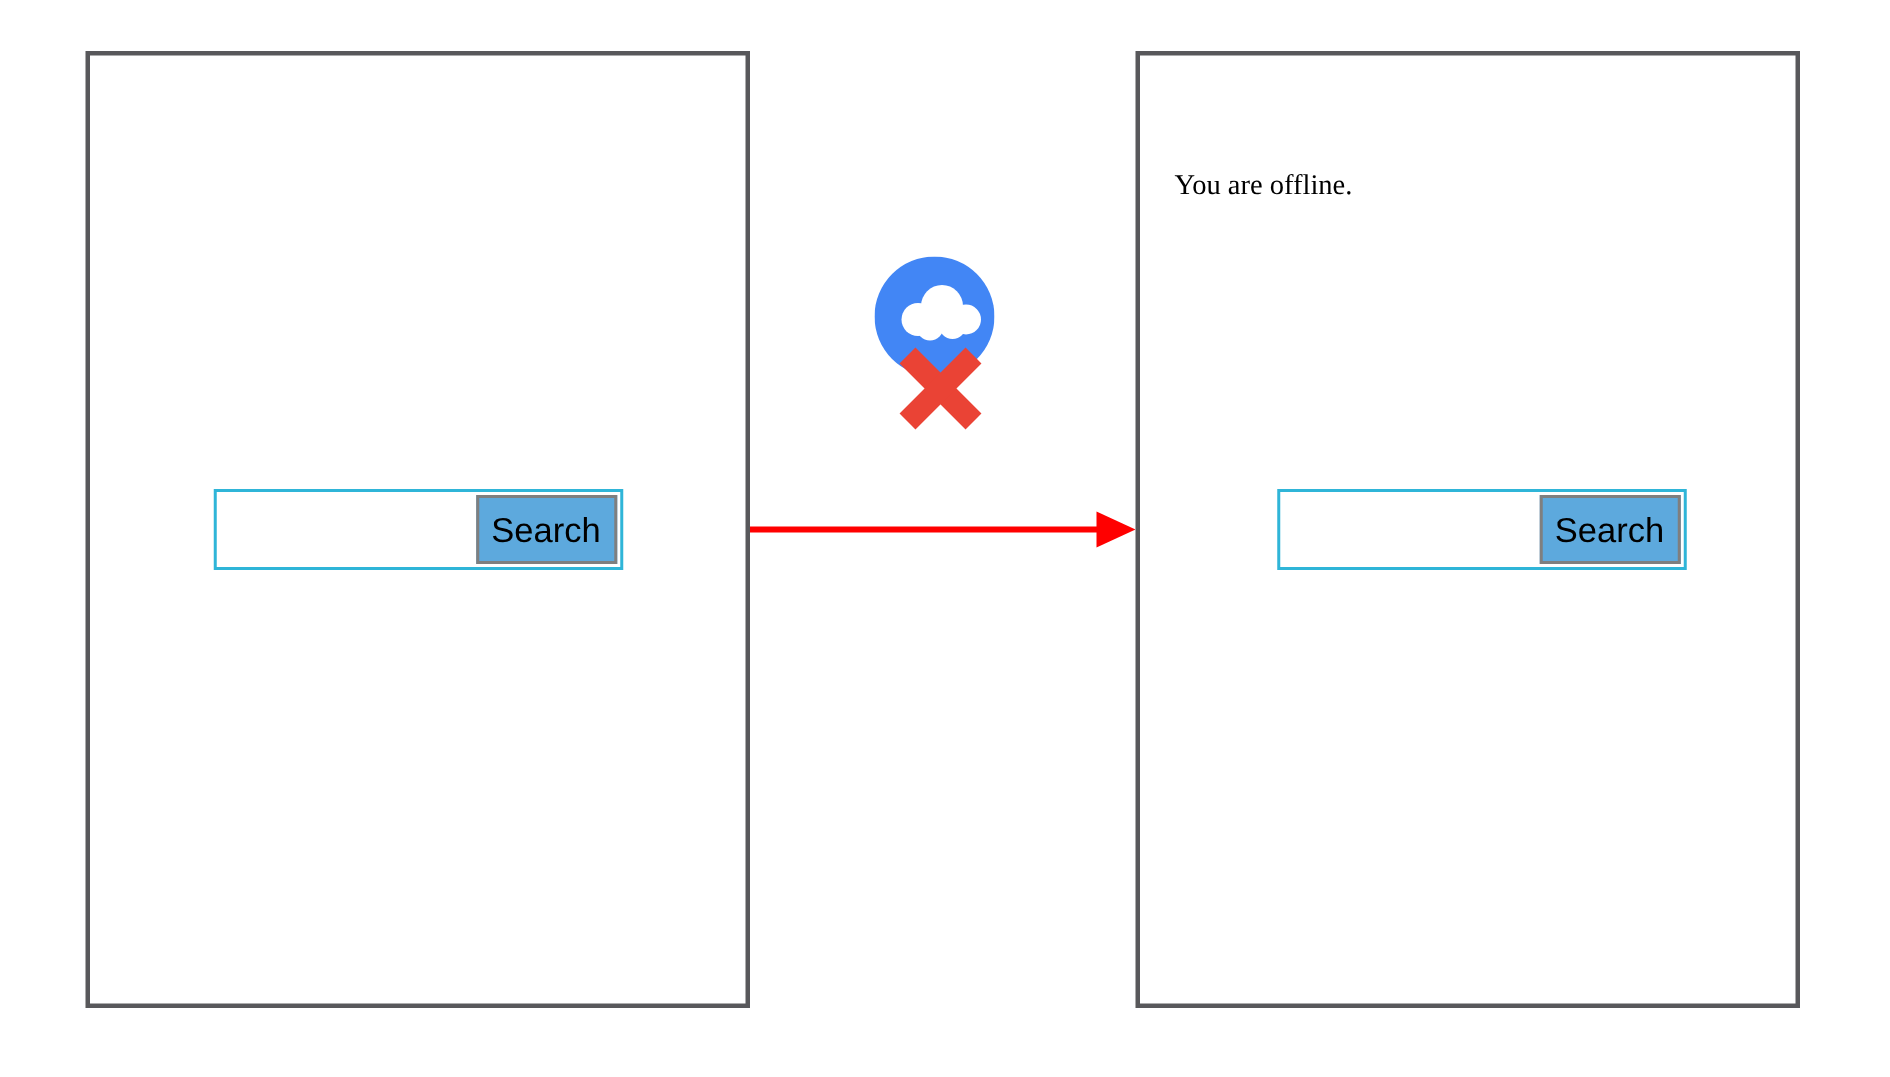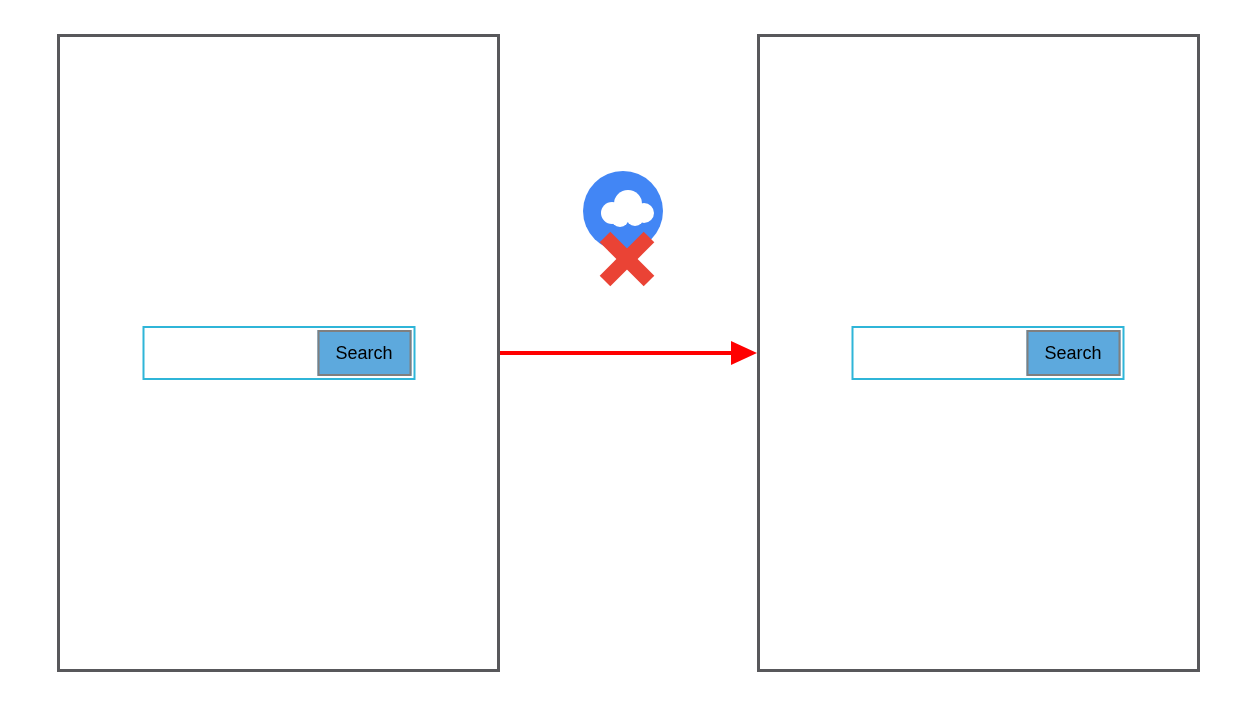"You are offline." p { html: none -> <p>You are offline.</p> }
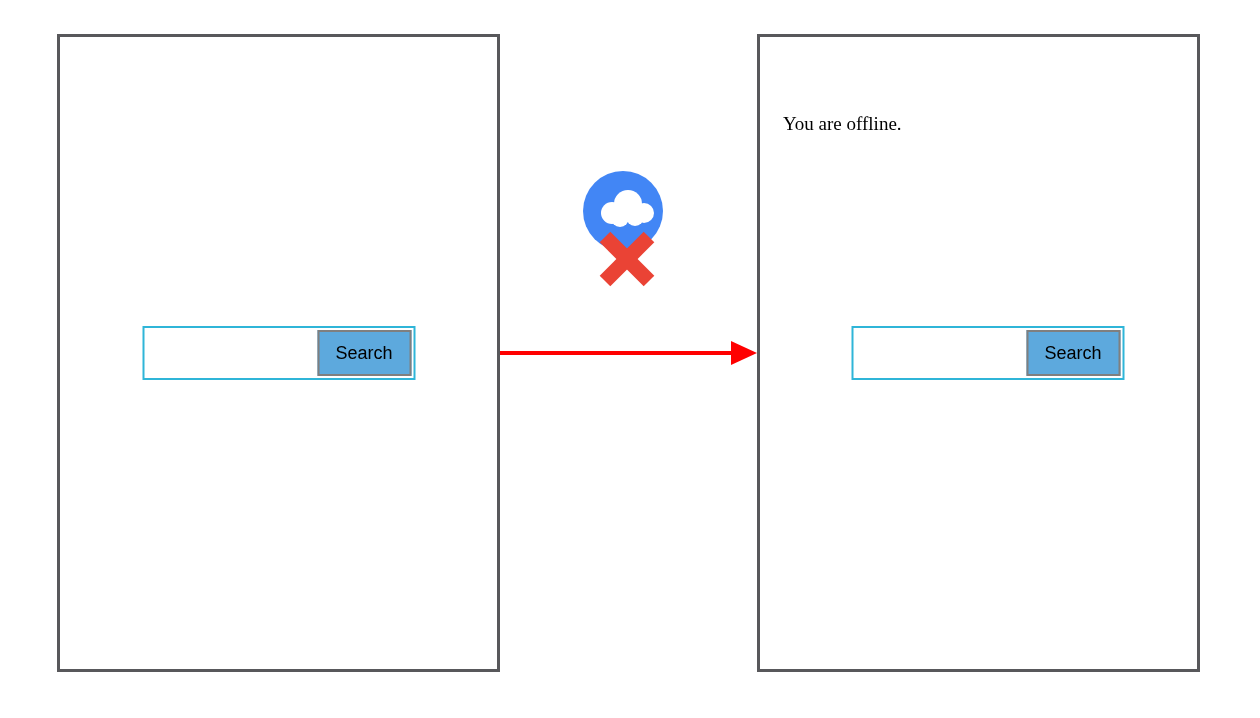"Search" .search-button { font-size: 18px -> 23px }
